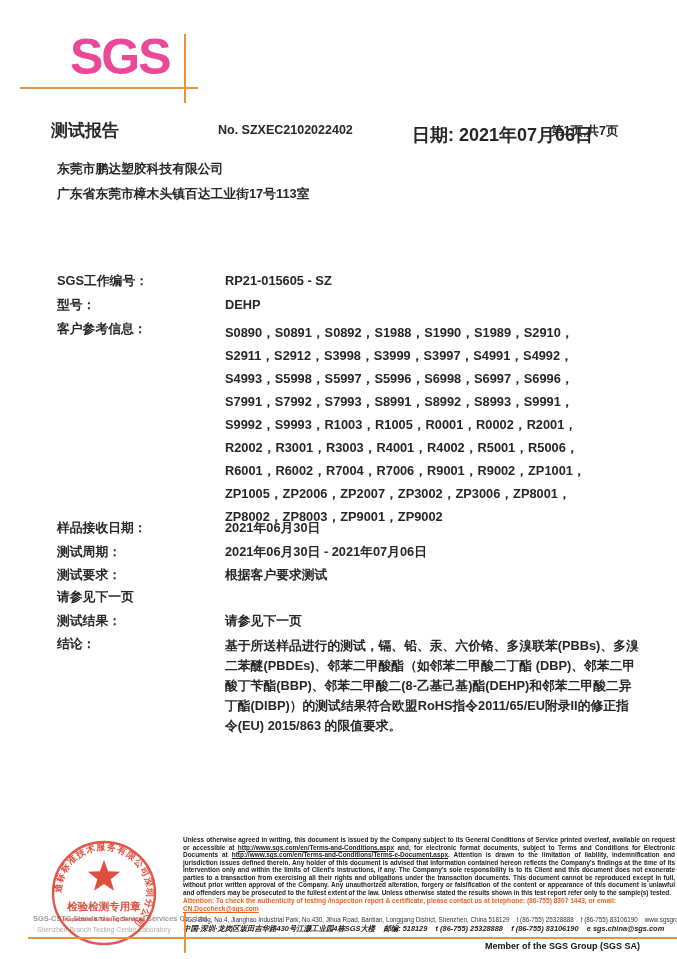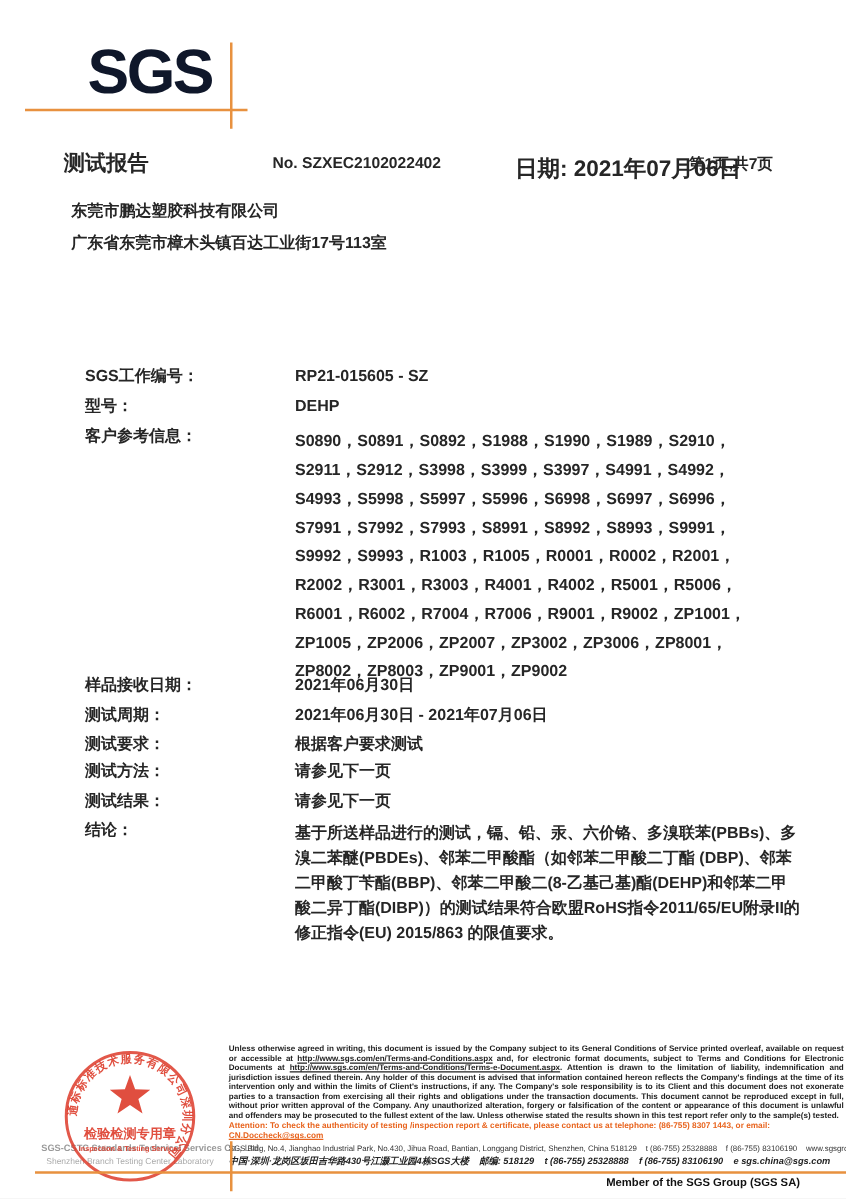"SGS" .logo-text { color: #0f172a -> #ec4899 }
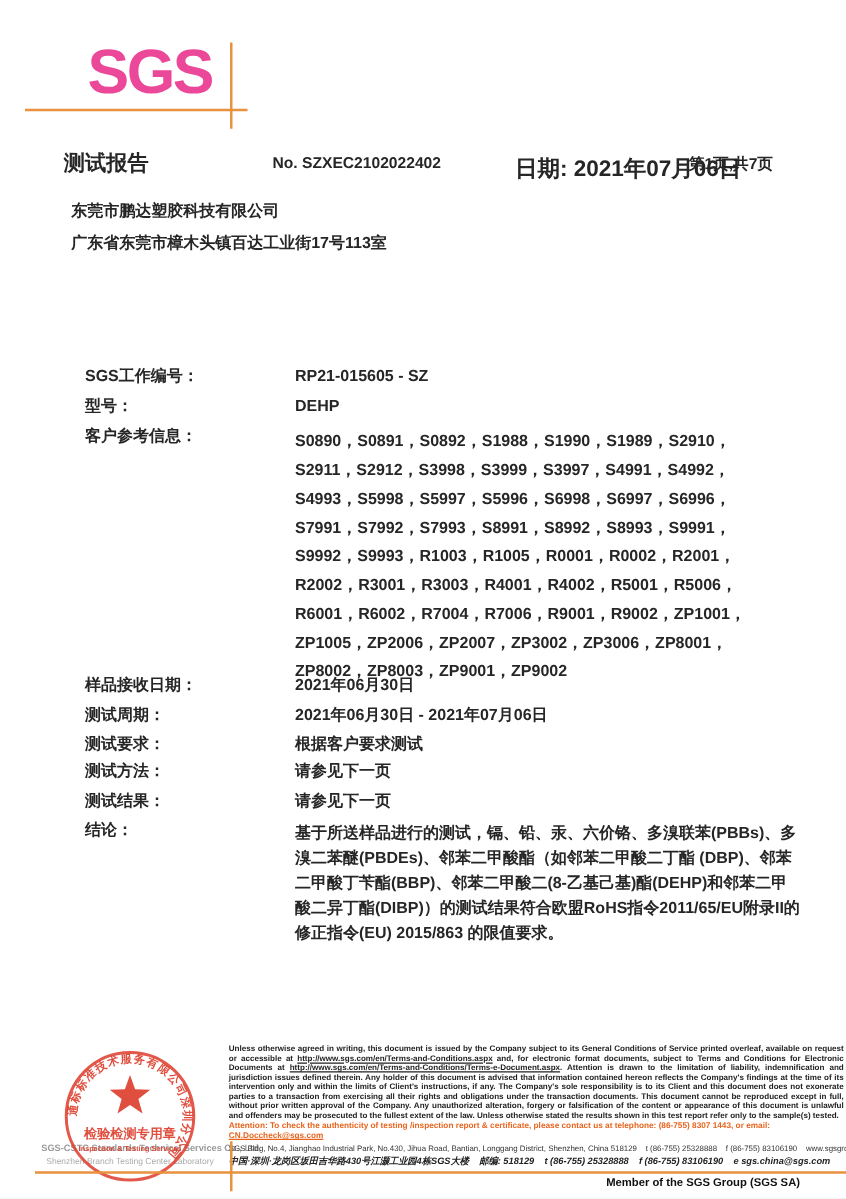"SGS工作编号：" .field { left: 68px -> 57px; margin-top: 20px -> none }
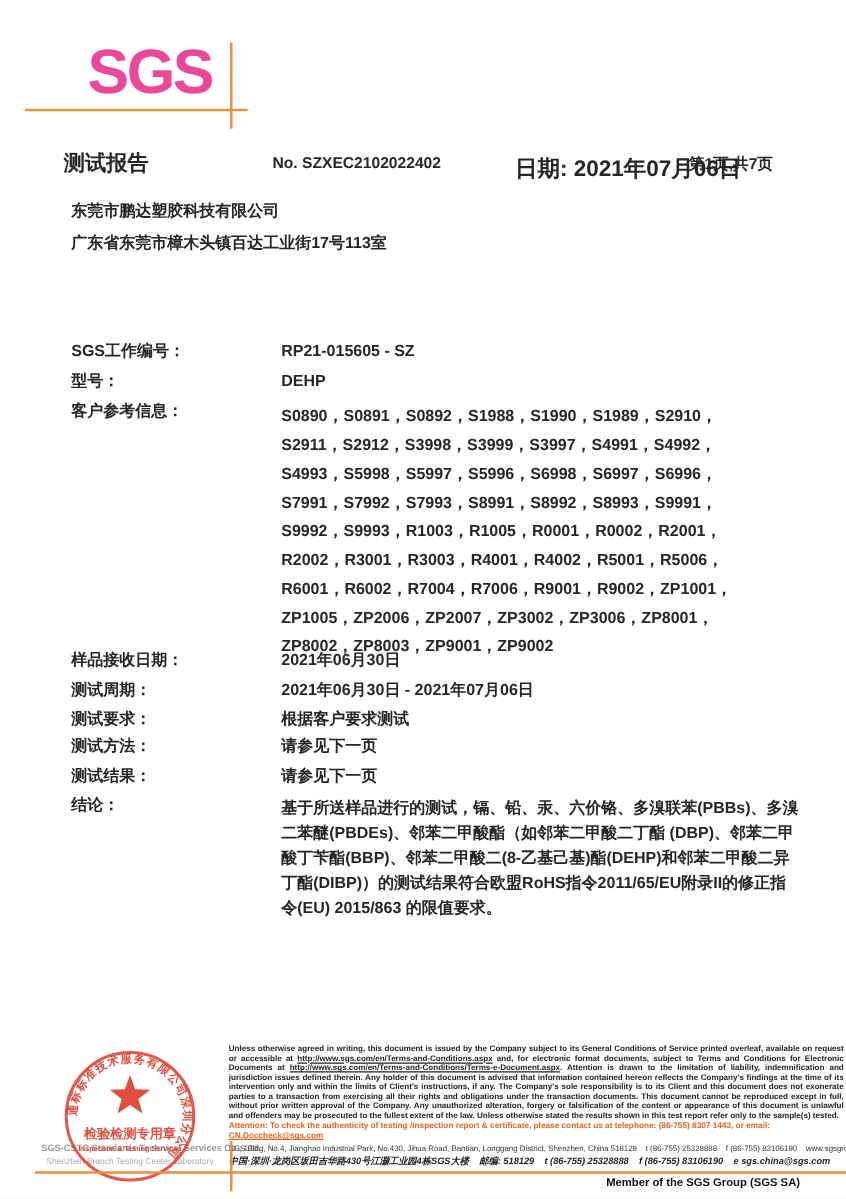"测试方法：" span.lbl { html: <span>测试方法：</span> -> none }
